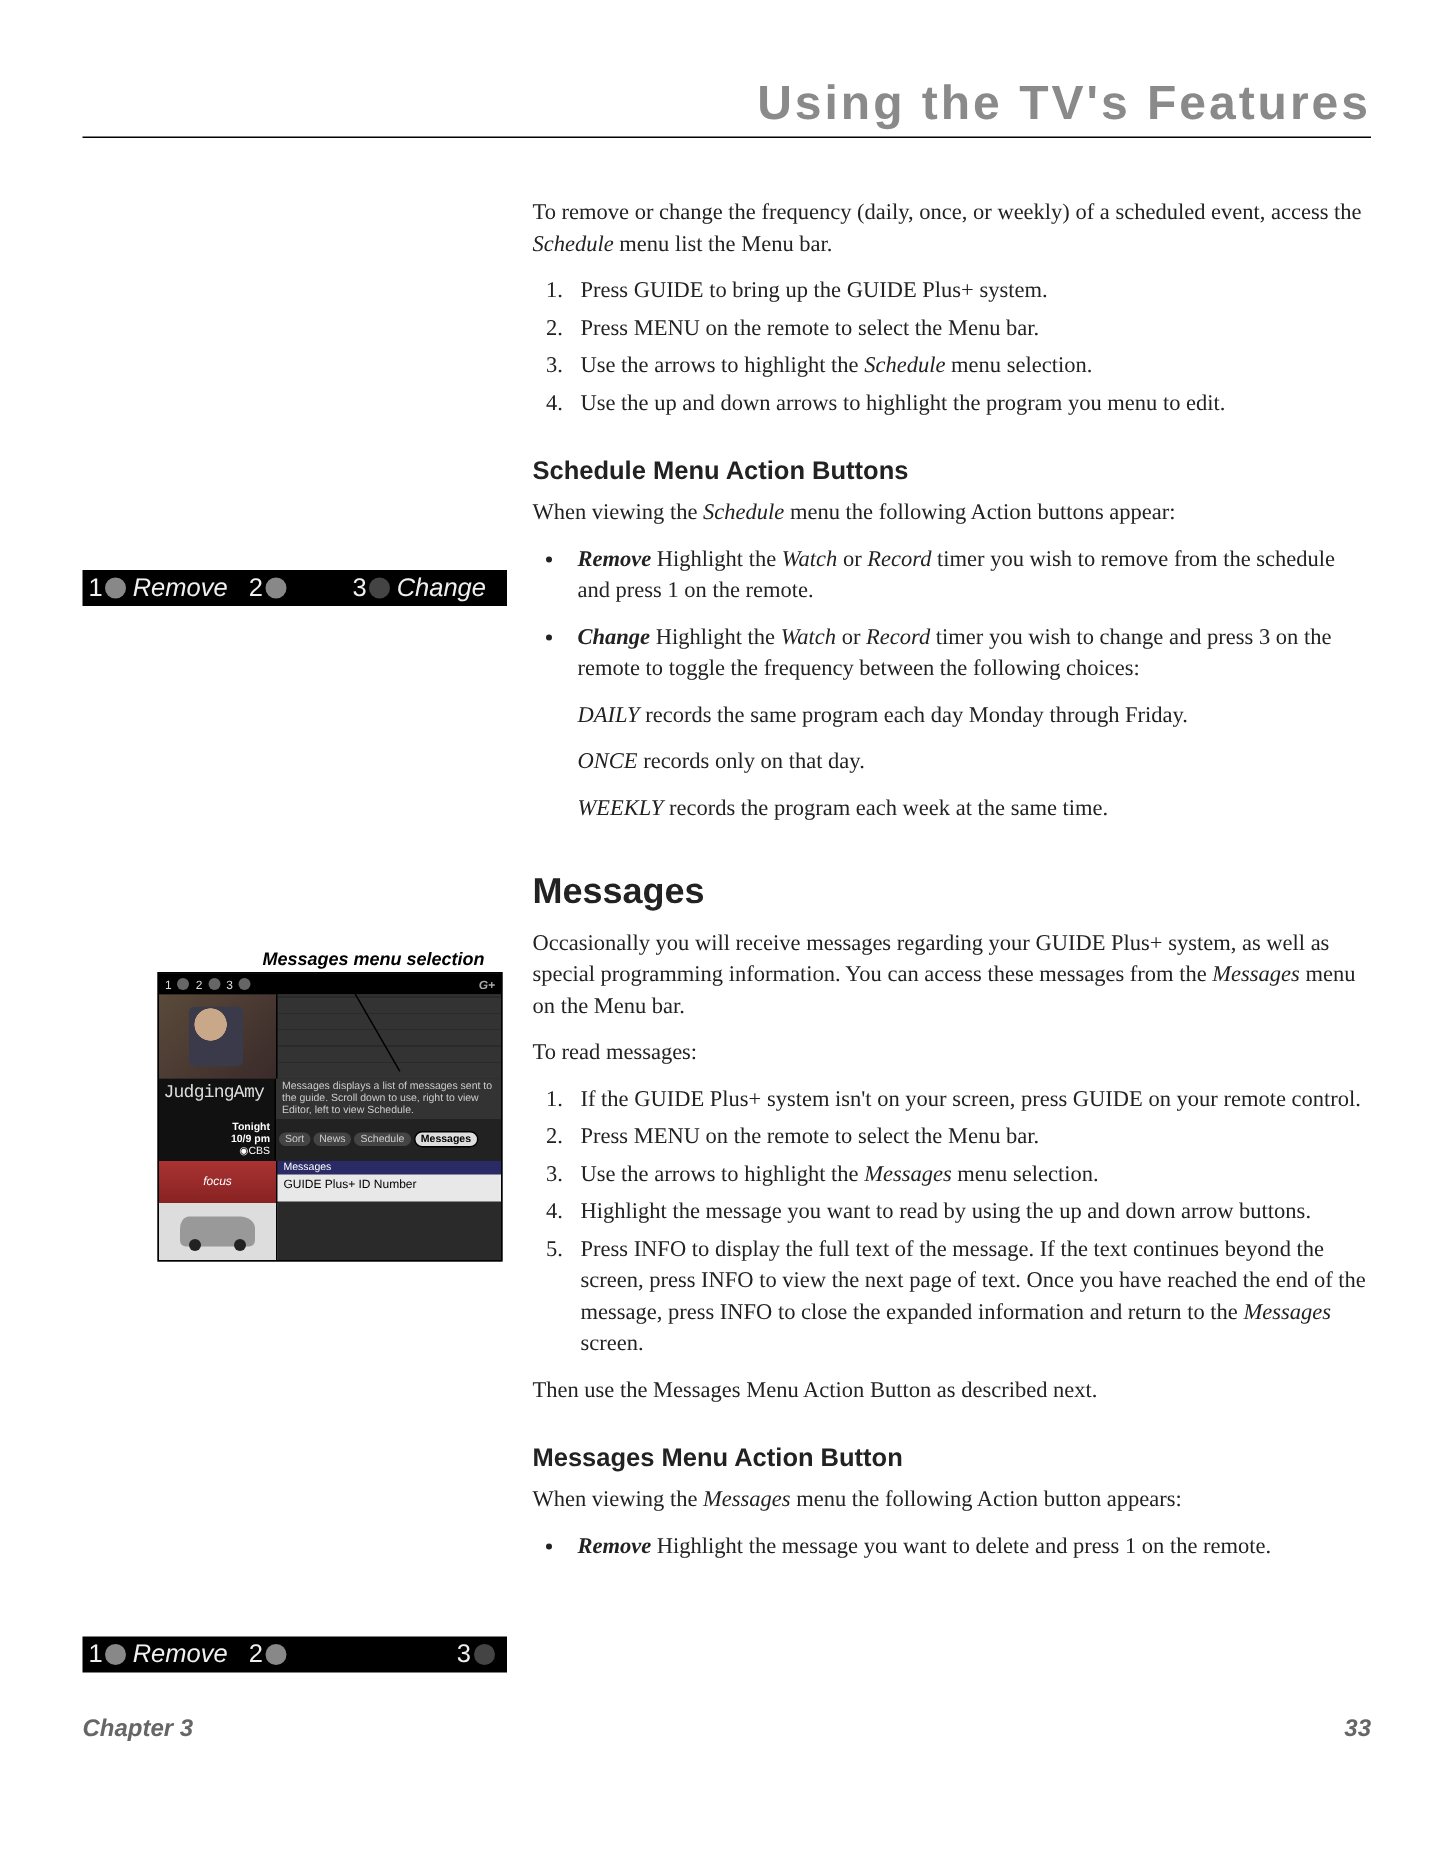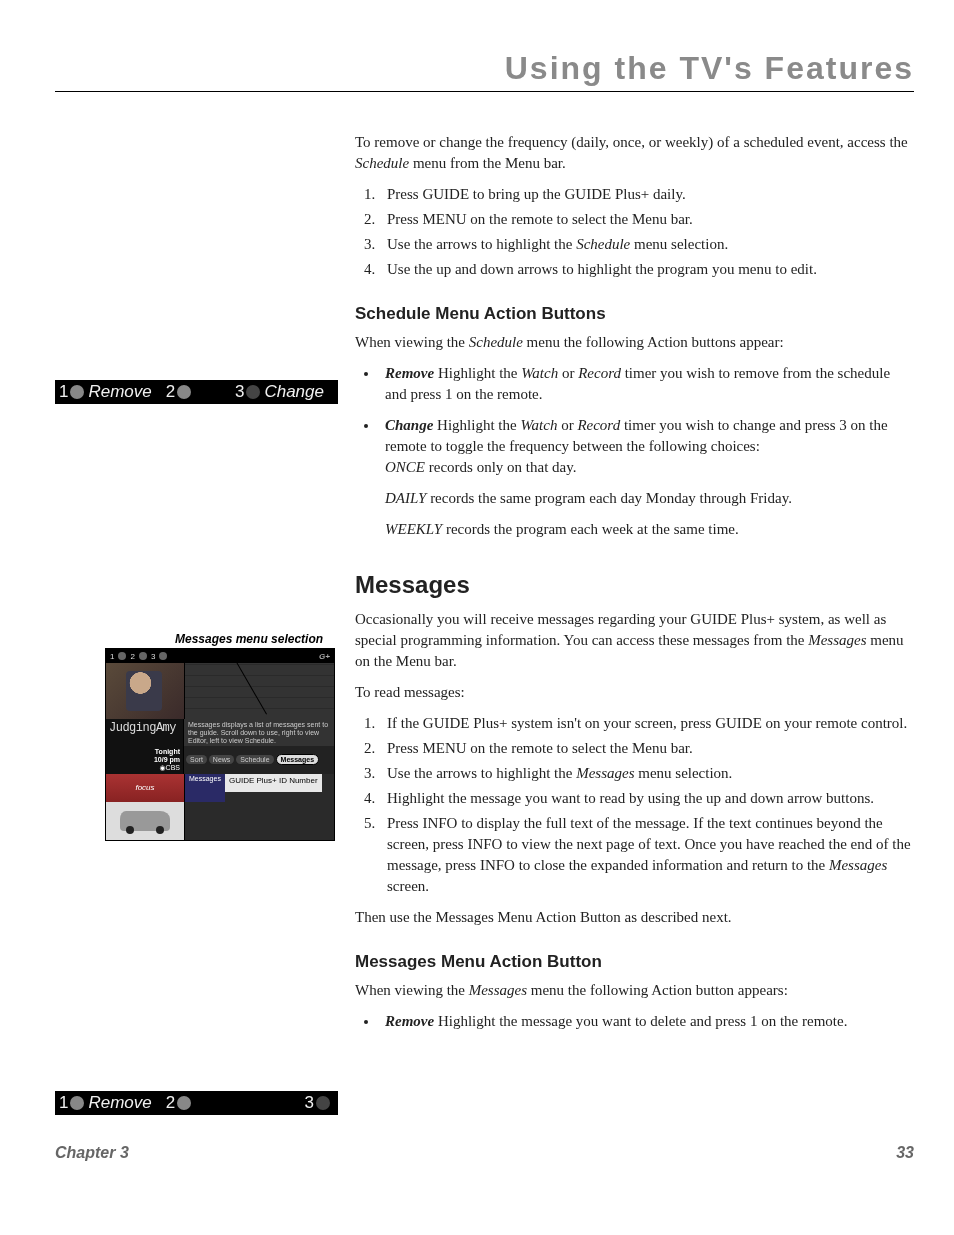"menu from the Menu bar." span { text: from -> list }
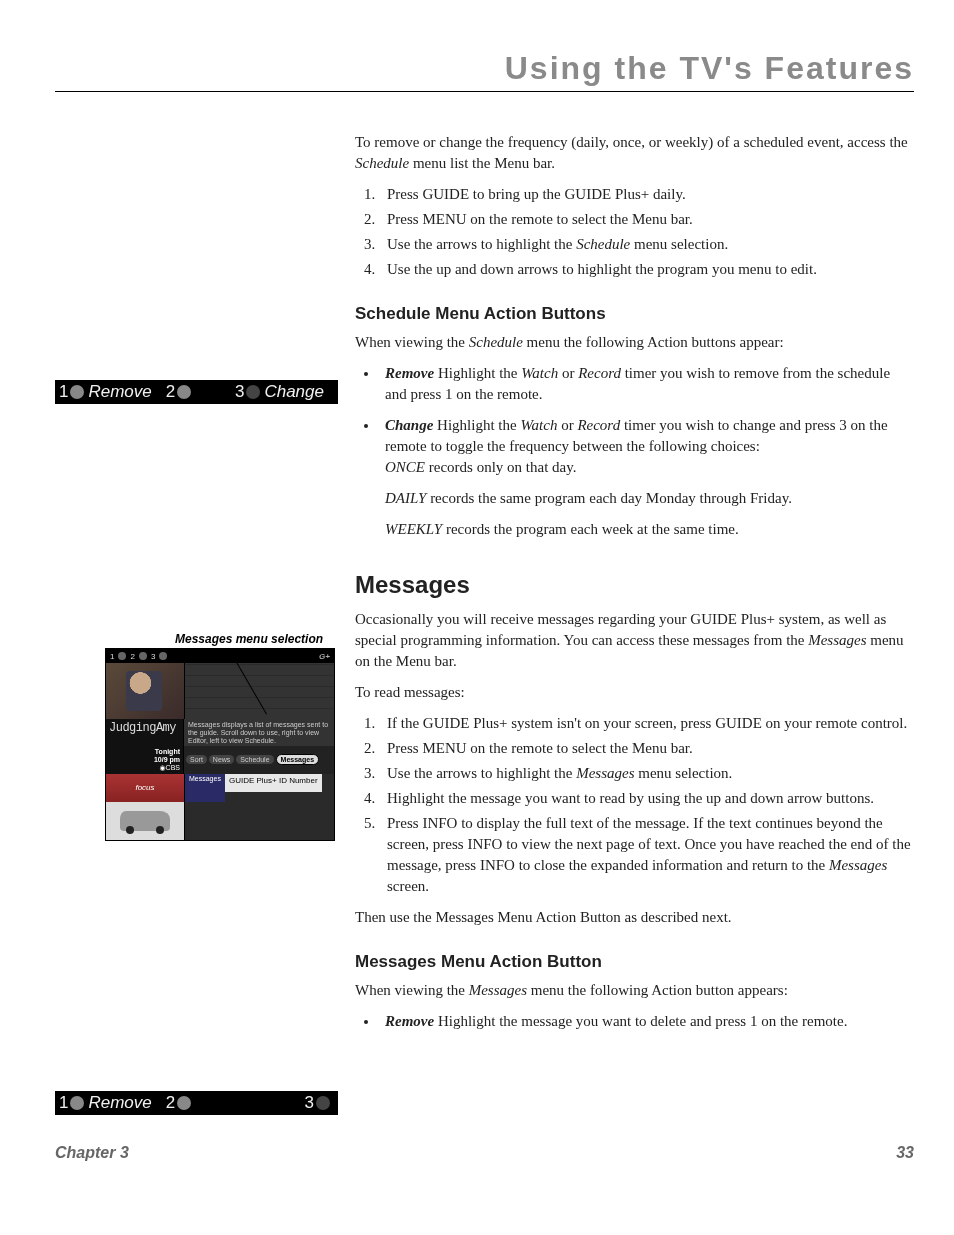"Press GUIDE to bring up" li { text: daily -> system }
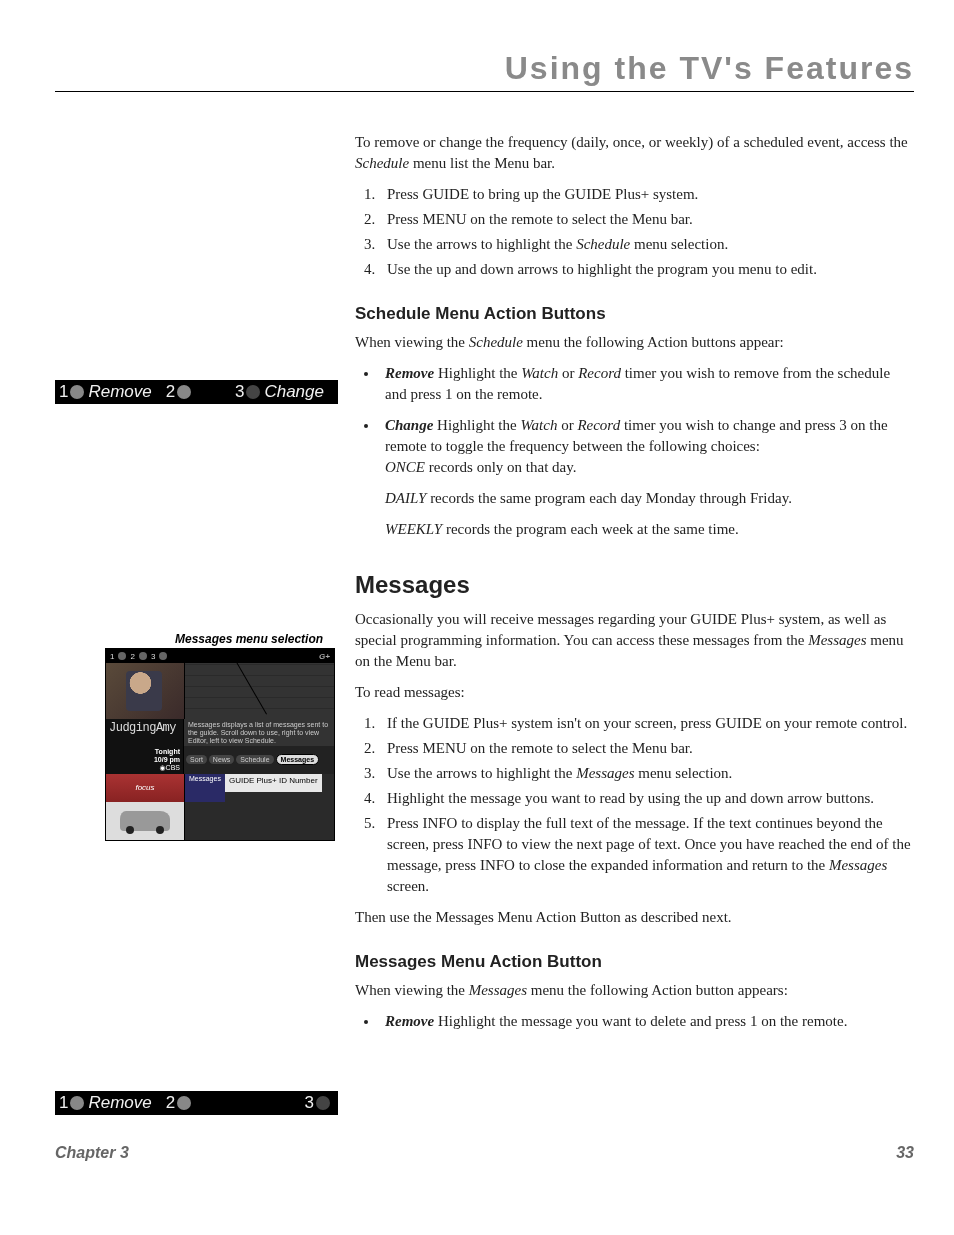"ONCE records only on that" p.indent-block { order: before "DAILY records the same program" -> after "DAILY records the same program" }
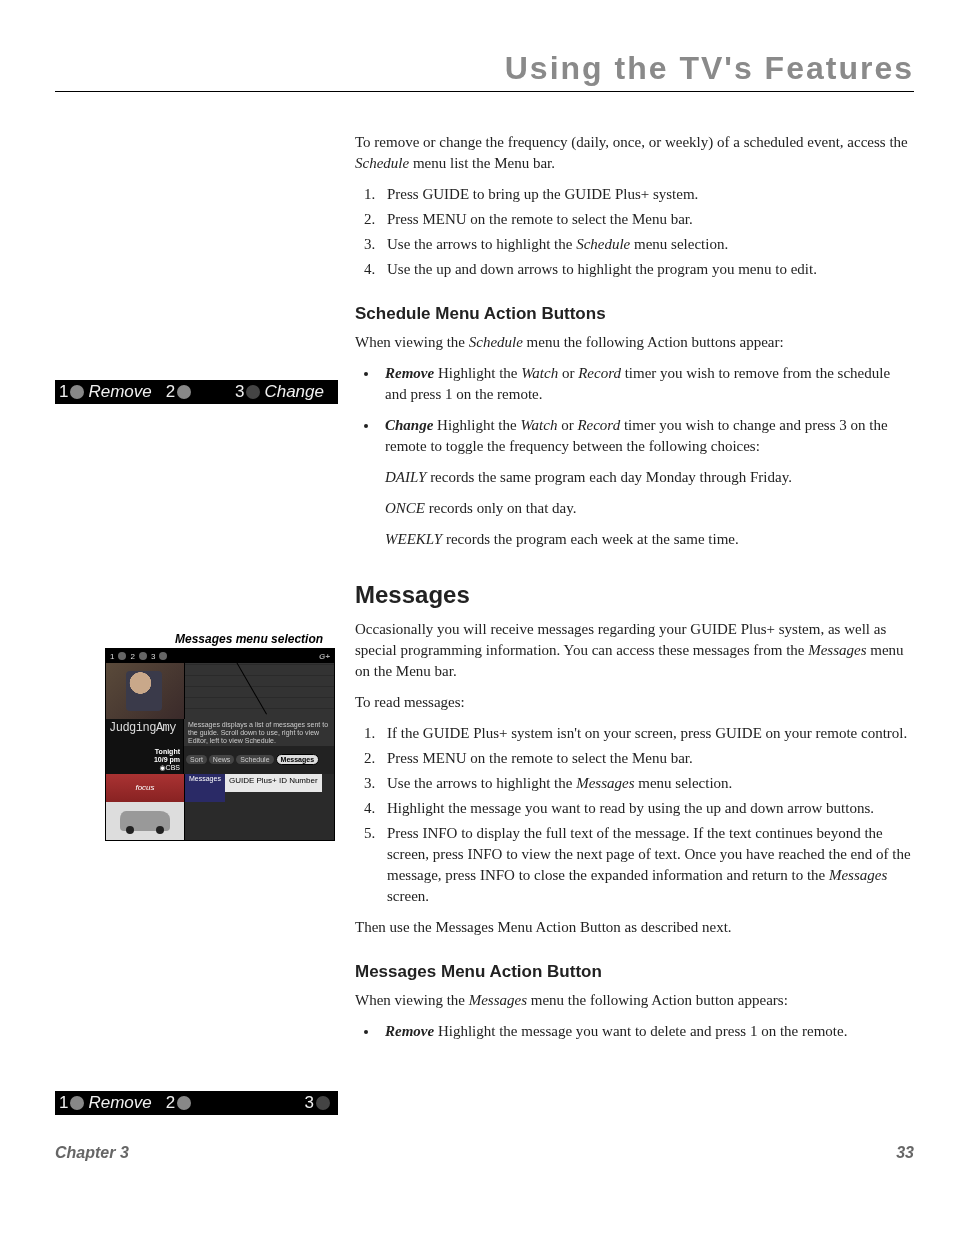"GUIDE Plus+ ID Number" div { flex-direction: row -> column }
